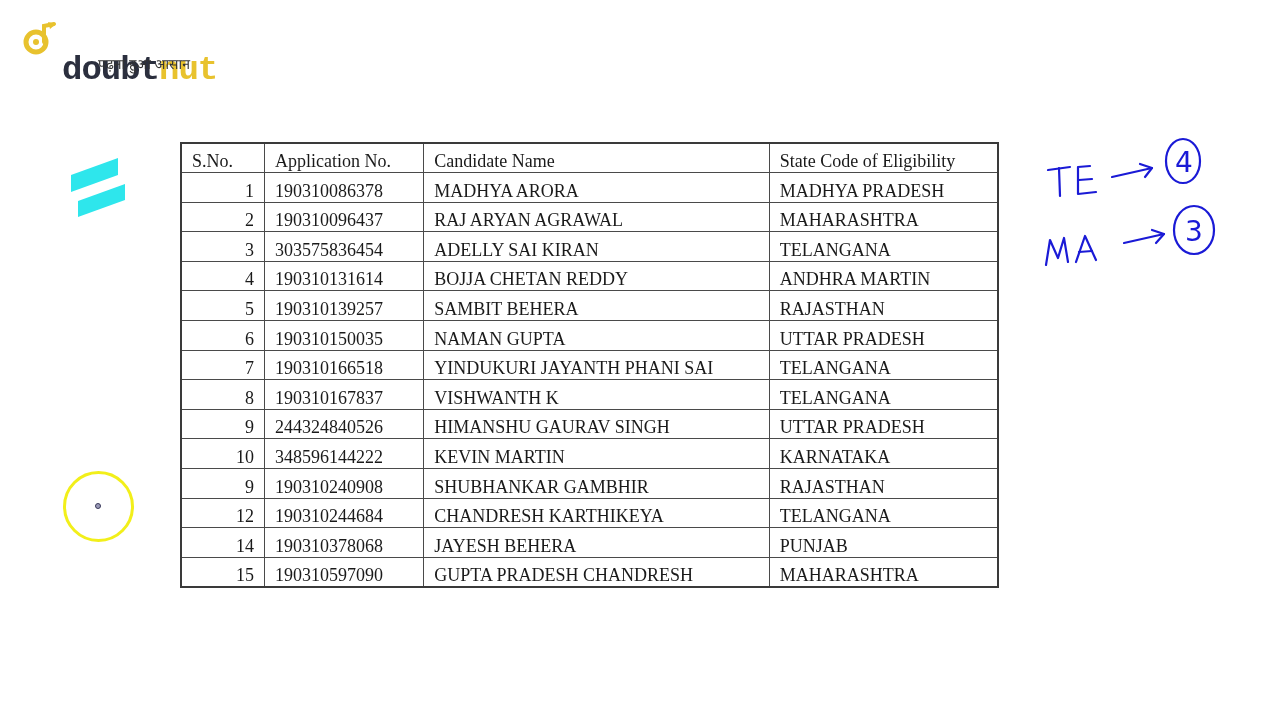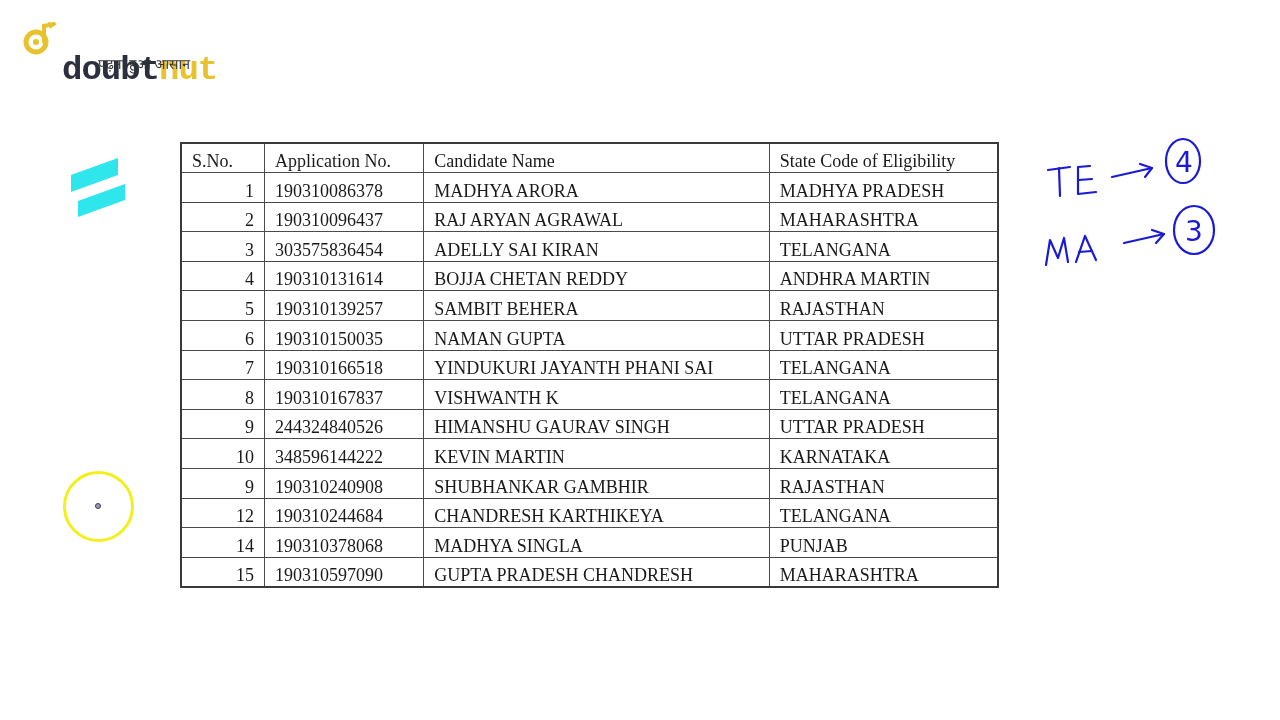"MADHYA SINGLA" td { text: MADHYA SINGLA -> JAYESH BEHERA }
